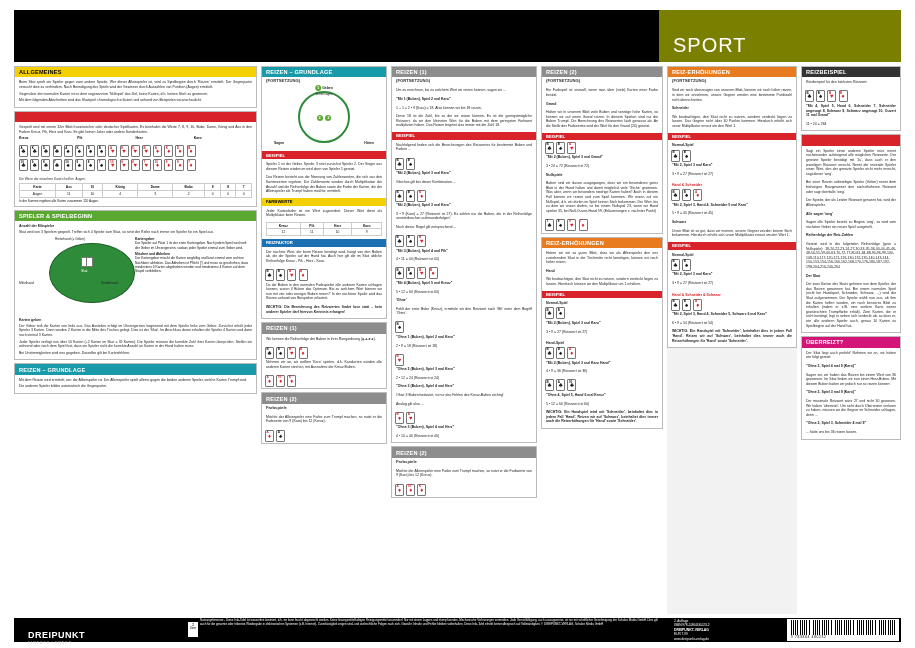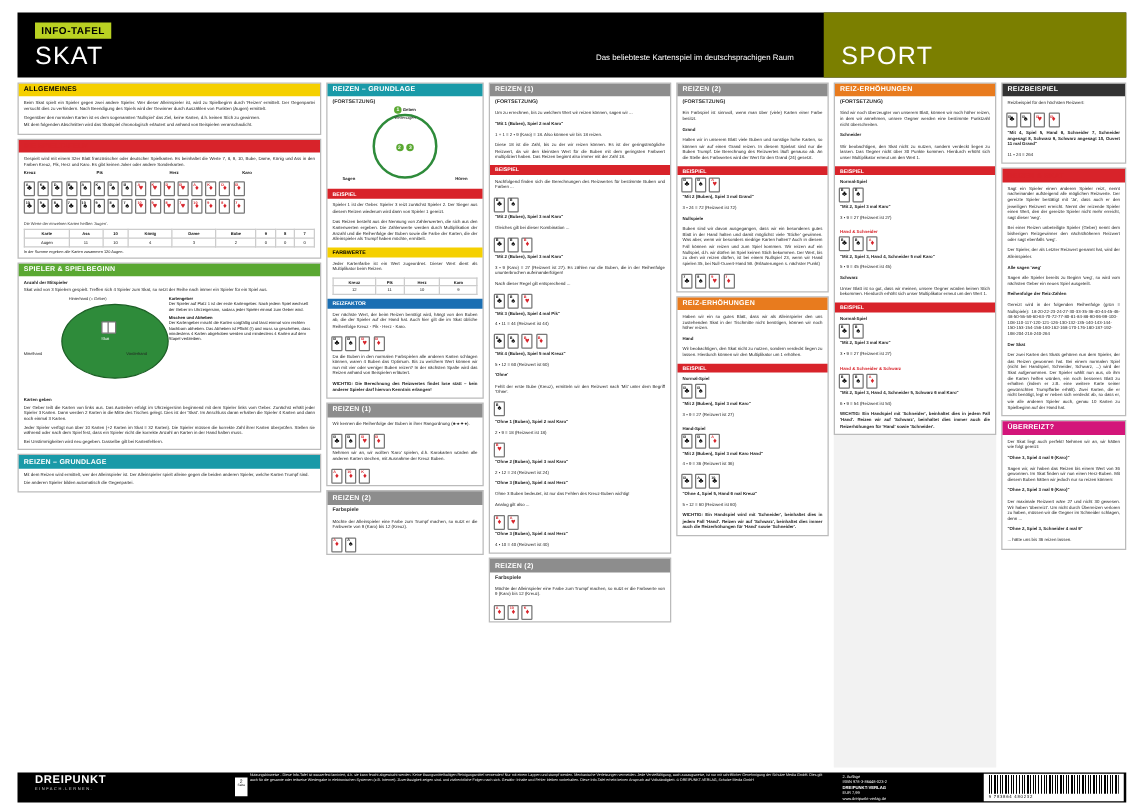"INFO-TAFEL" div.hdr-left { html: <div> <div>INFO-TAFEL</div> <div>SKAT</div> <div>Das beliebteste Kartenspiel im deutschsprachigen Raum</div> </div> -> none }
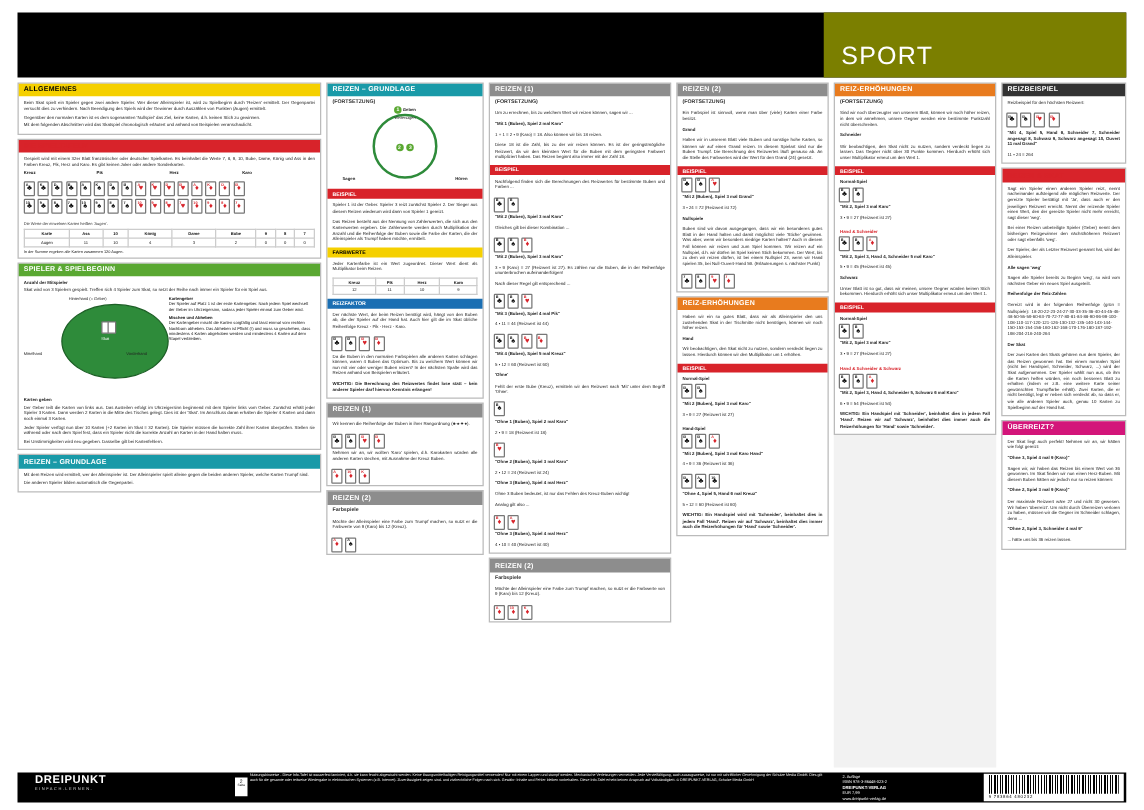"DREIPUNKT" .brand { top: 0 -> 12px }
